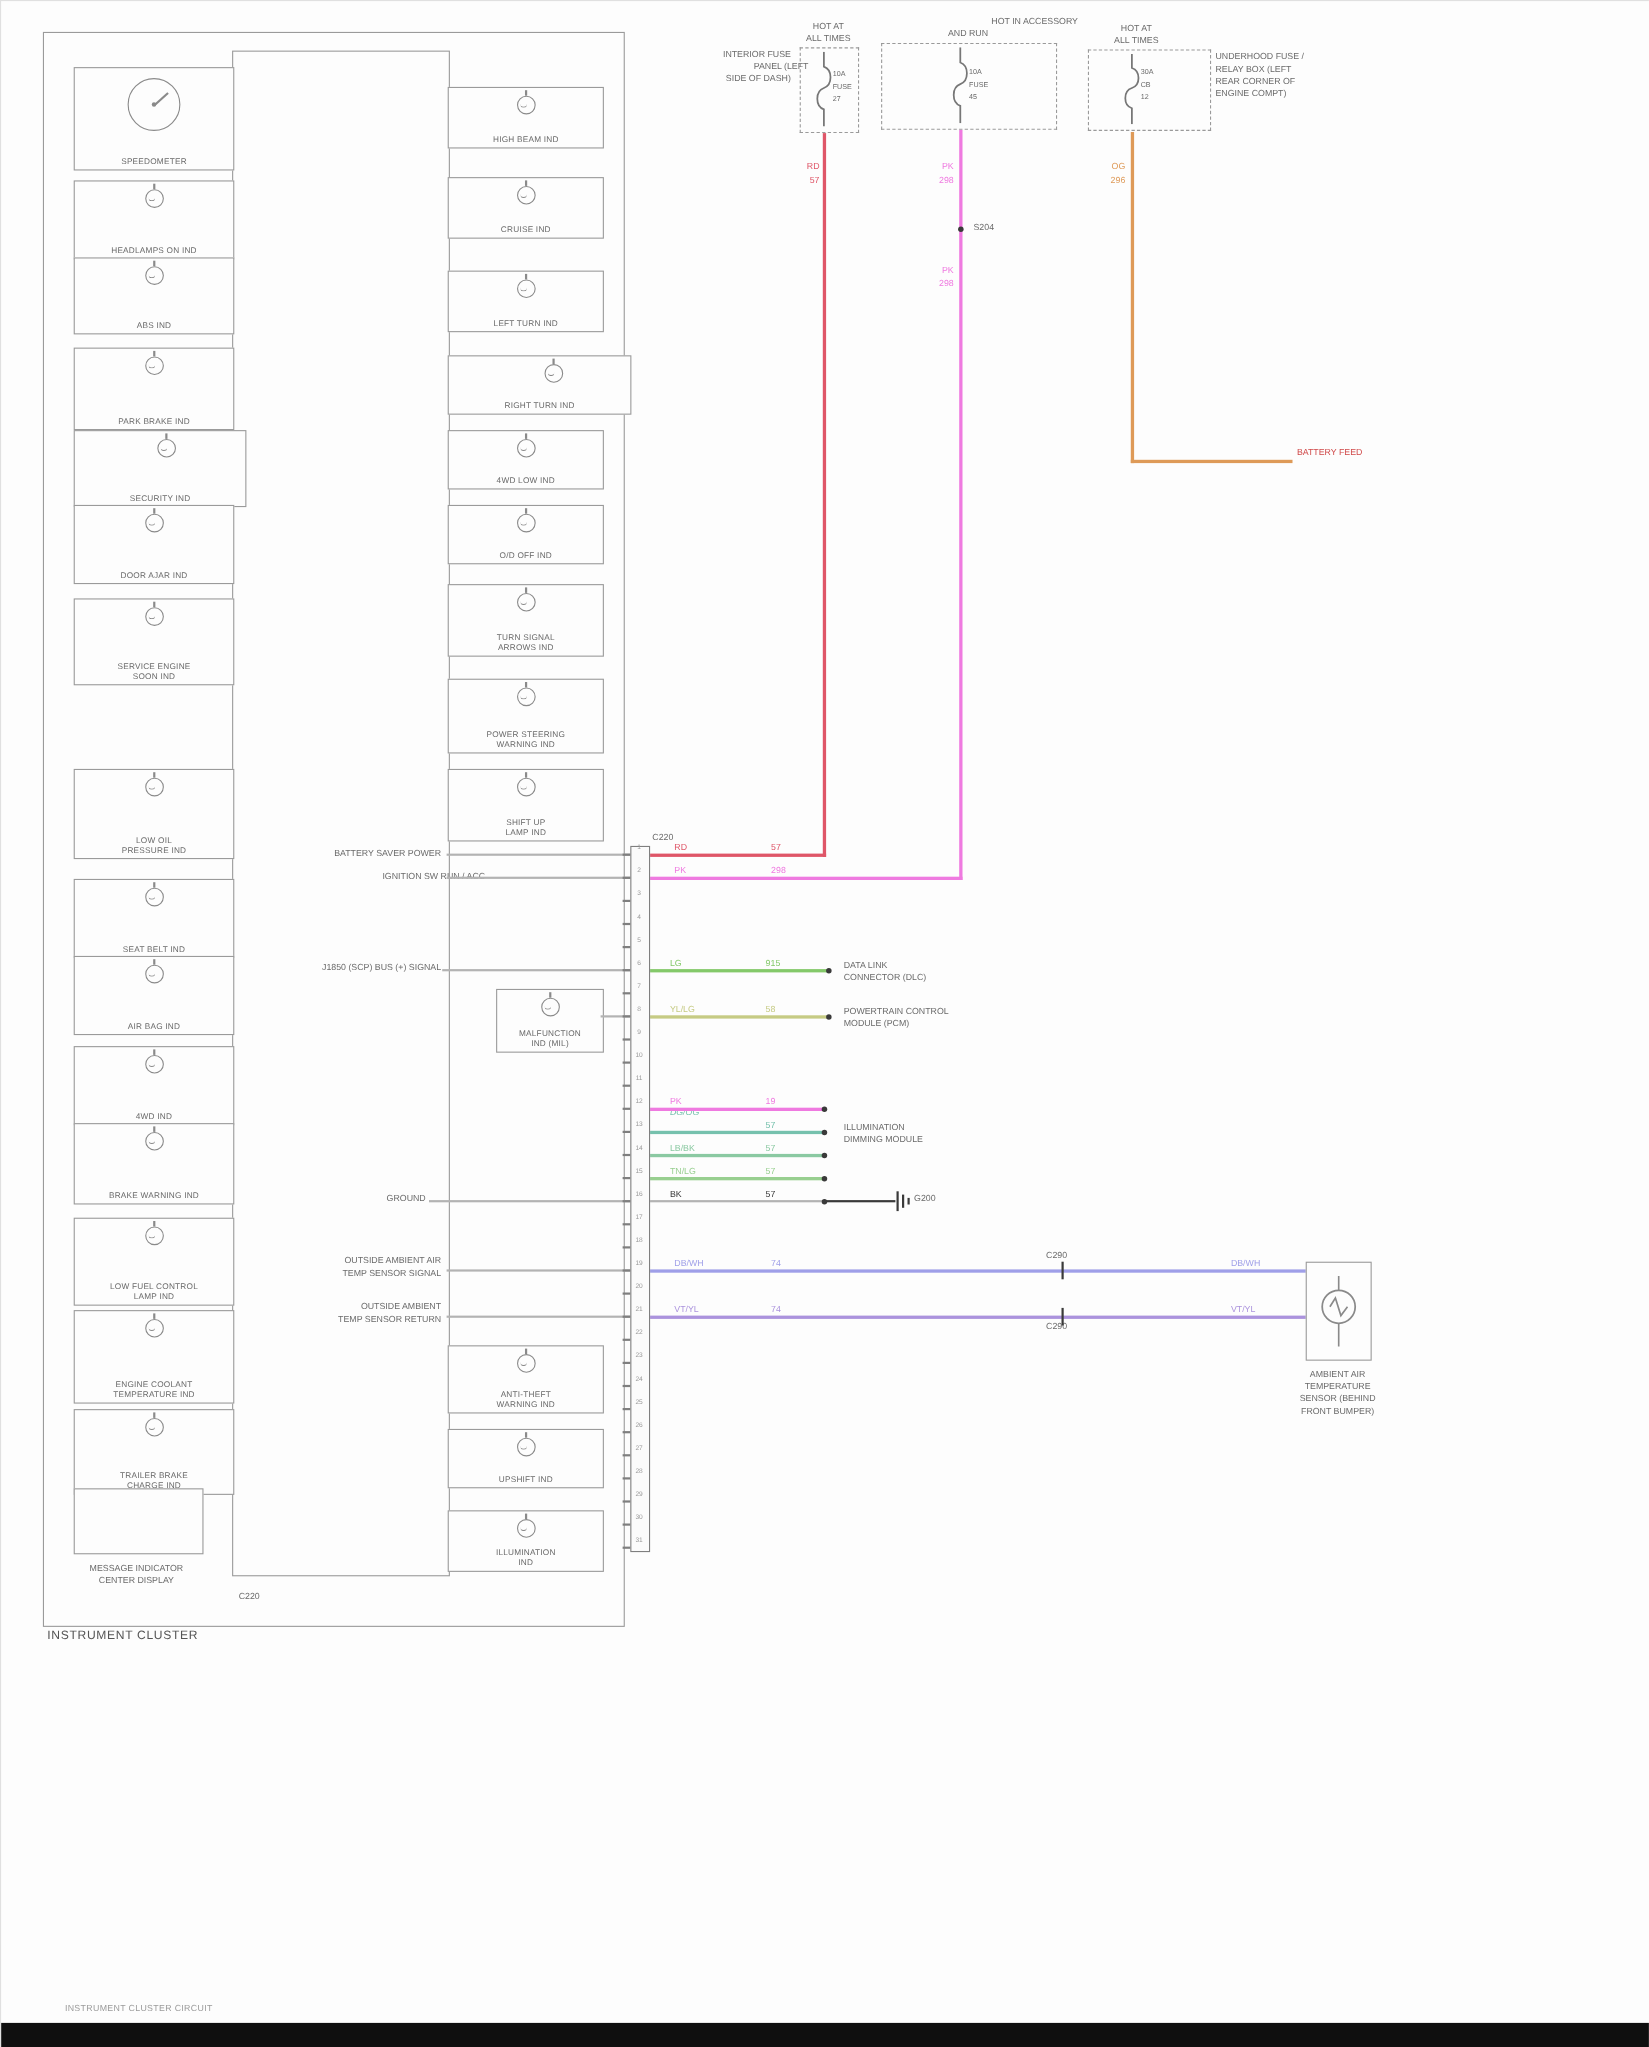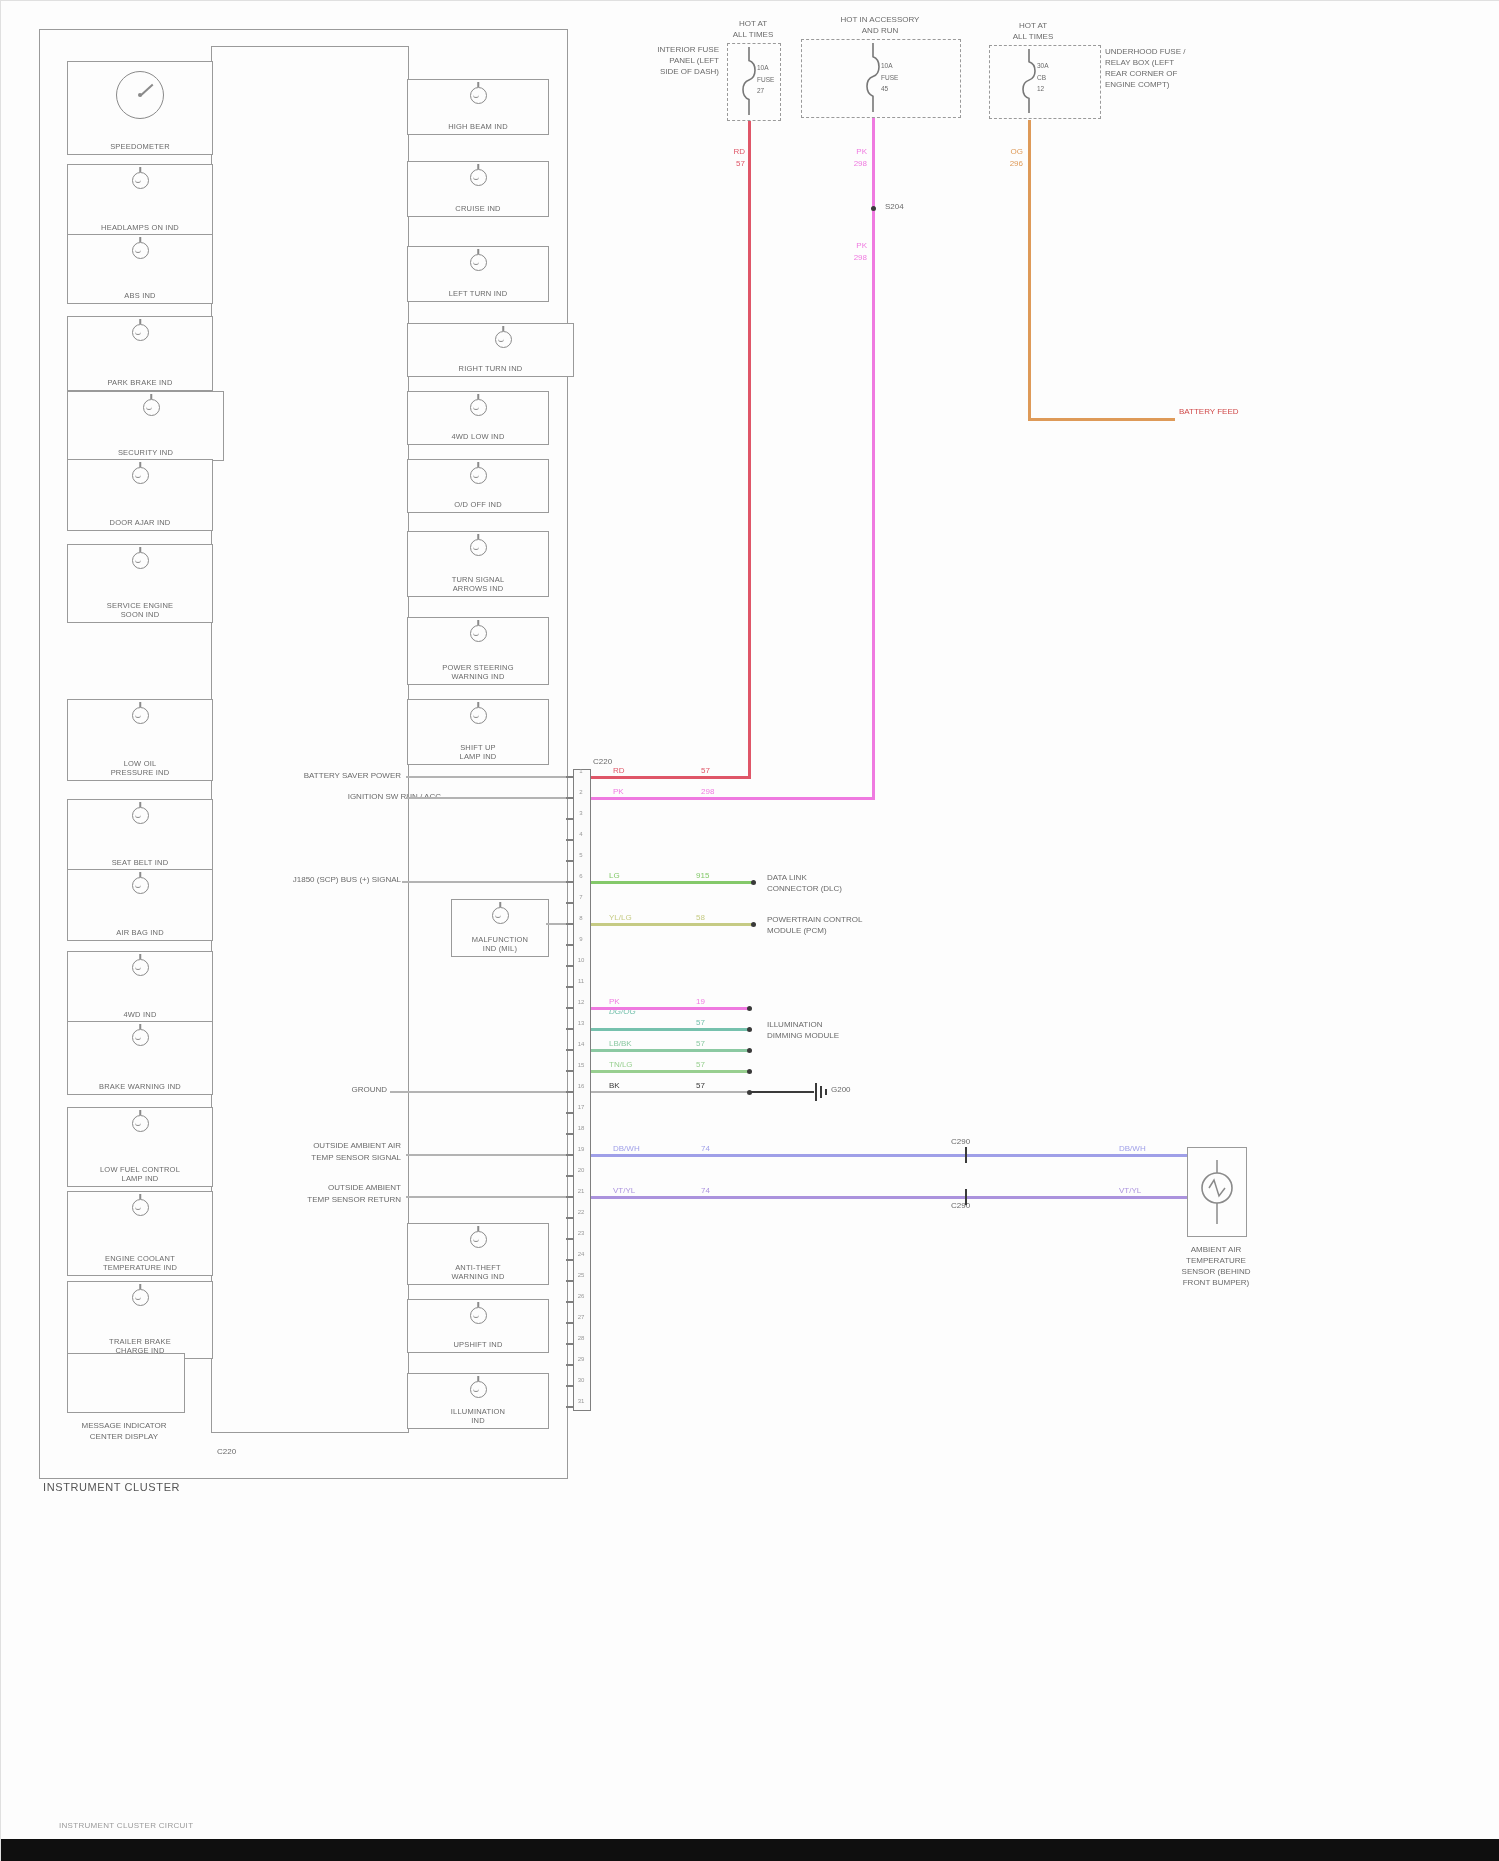"HOT IN ACCESSORY" div.flabel { text-align: center -> right }
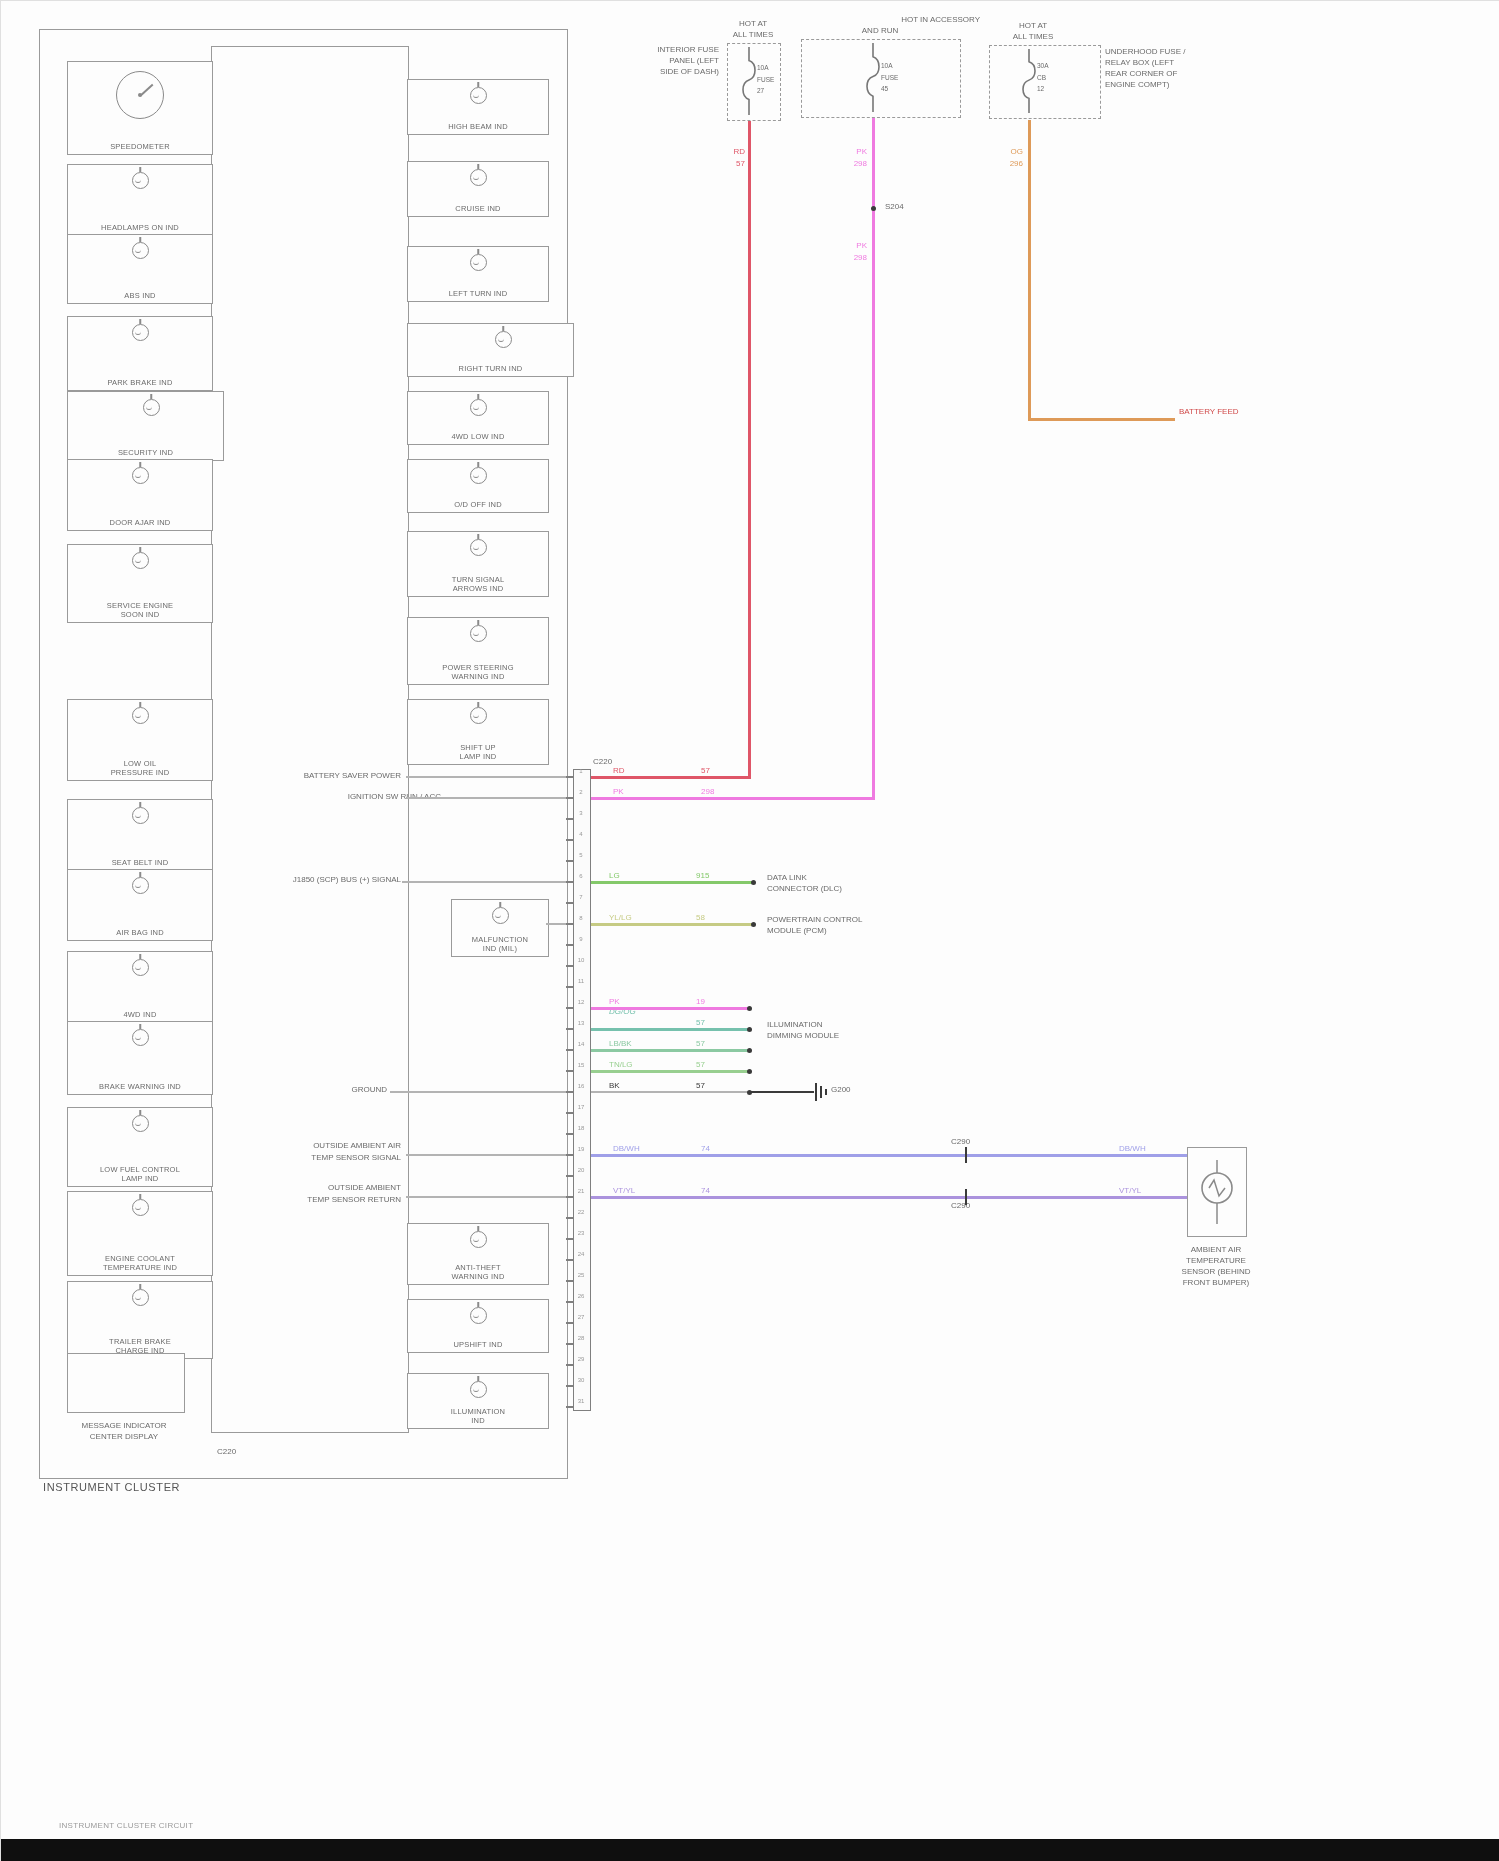"PANEL (LEFT" div.flabel { right: 781px -> 765px }
